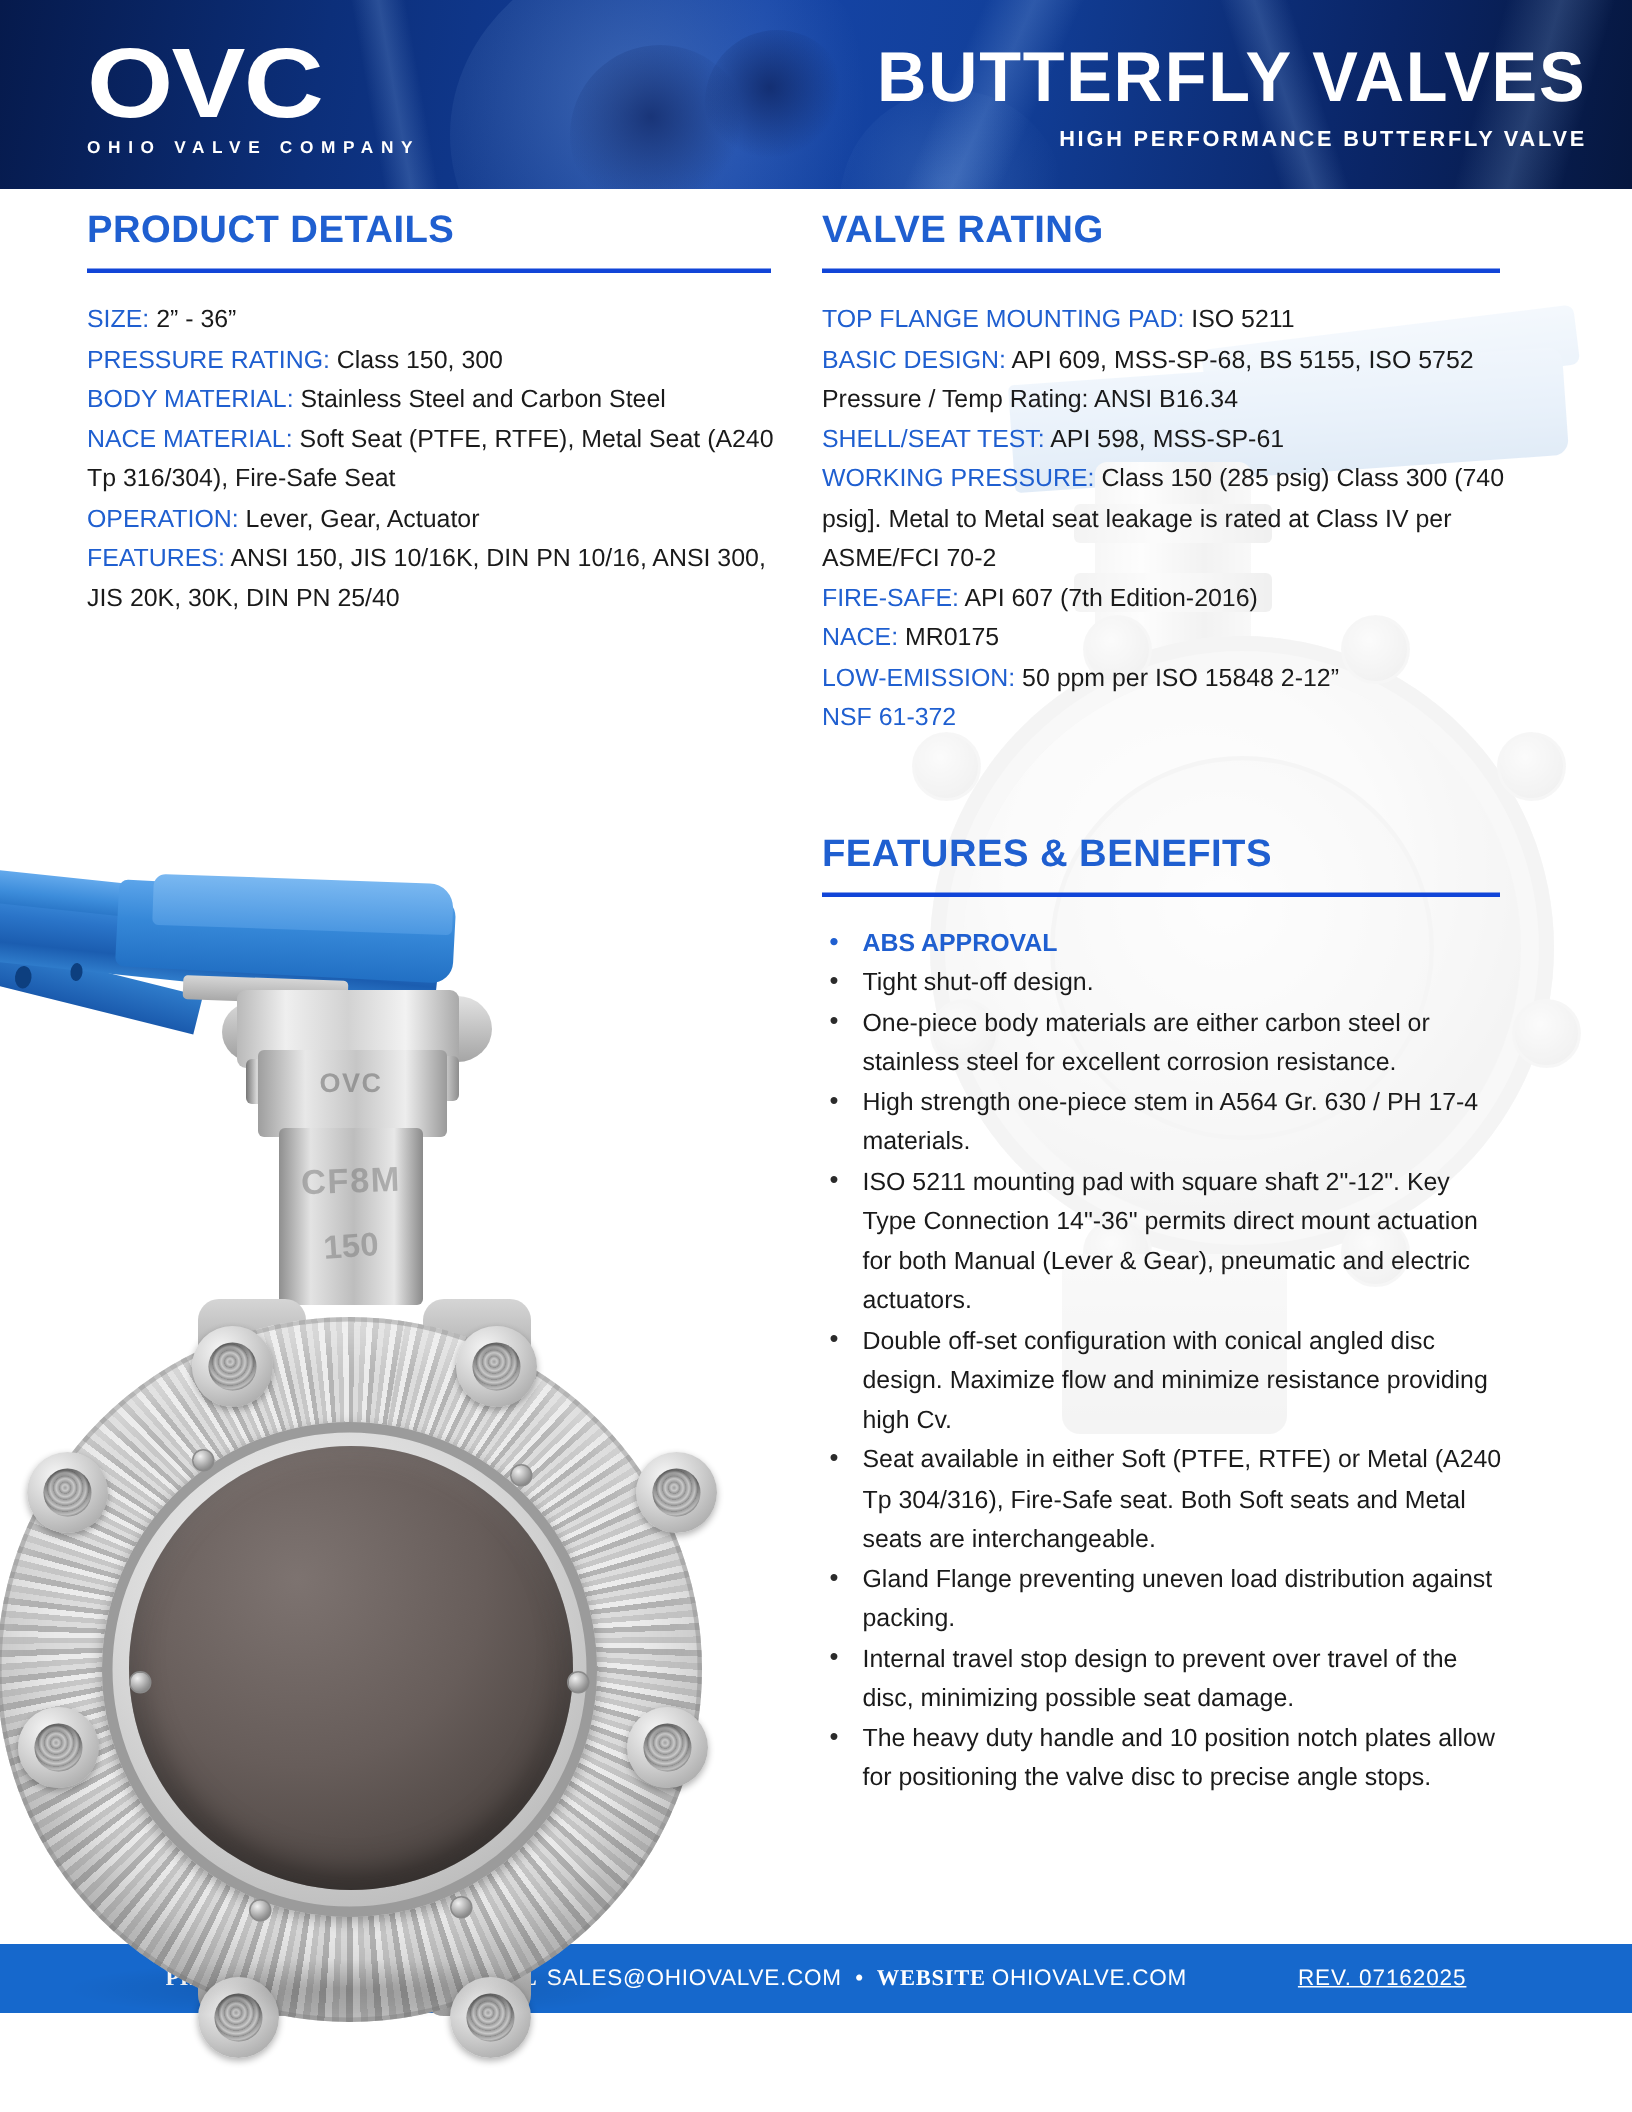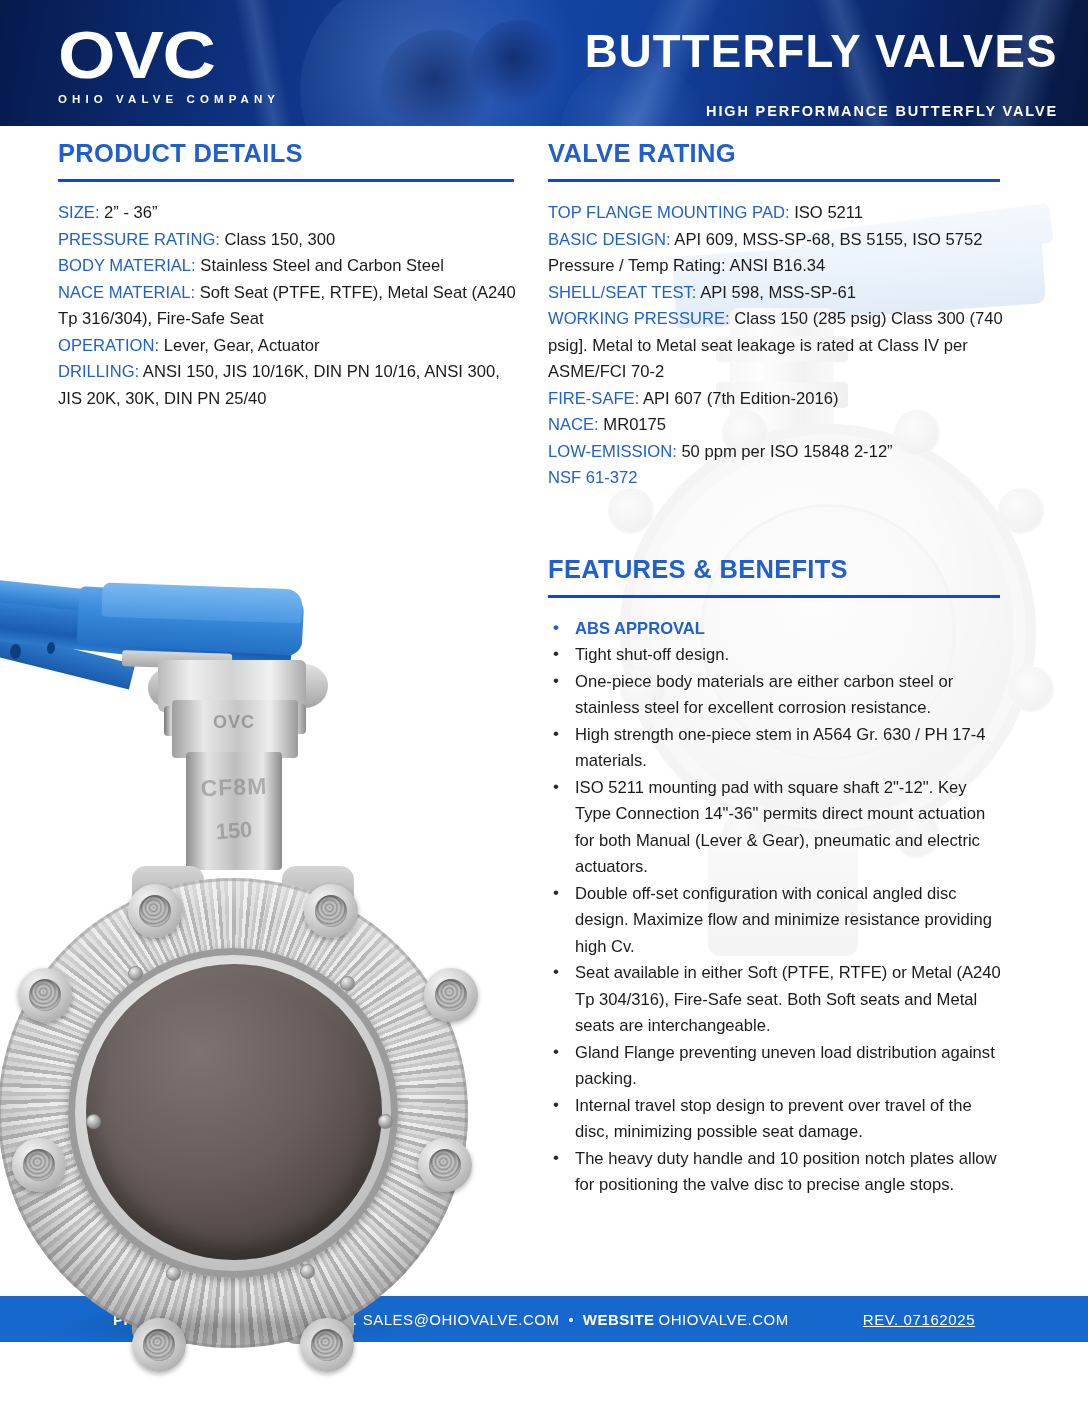"HIGH PERFORMANCE BUTTERFLY VALVE" .hdr-sub { margin-top: 27px -> 9px }
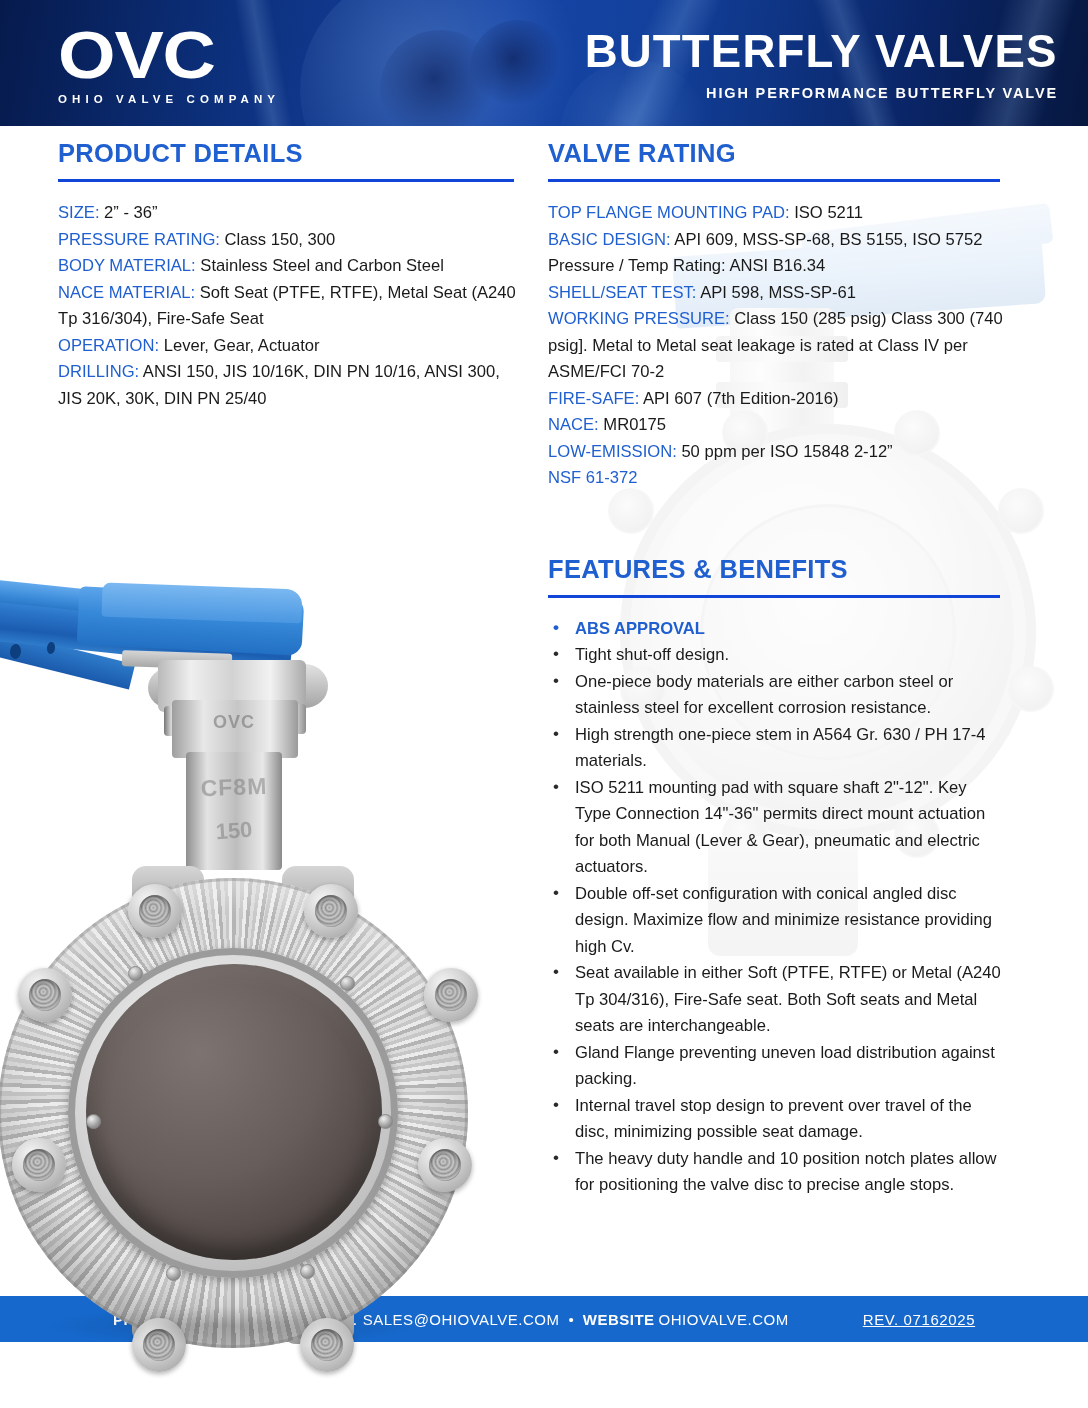"DRILLING:" span.lbl { text: DRILLING -> FEATURES }
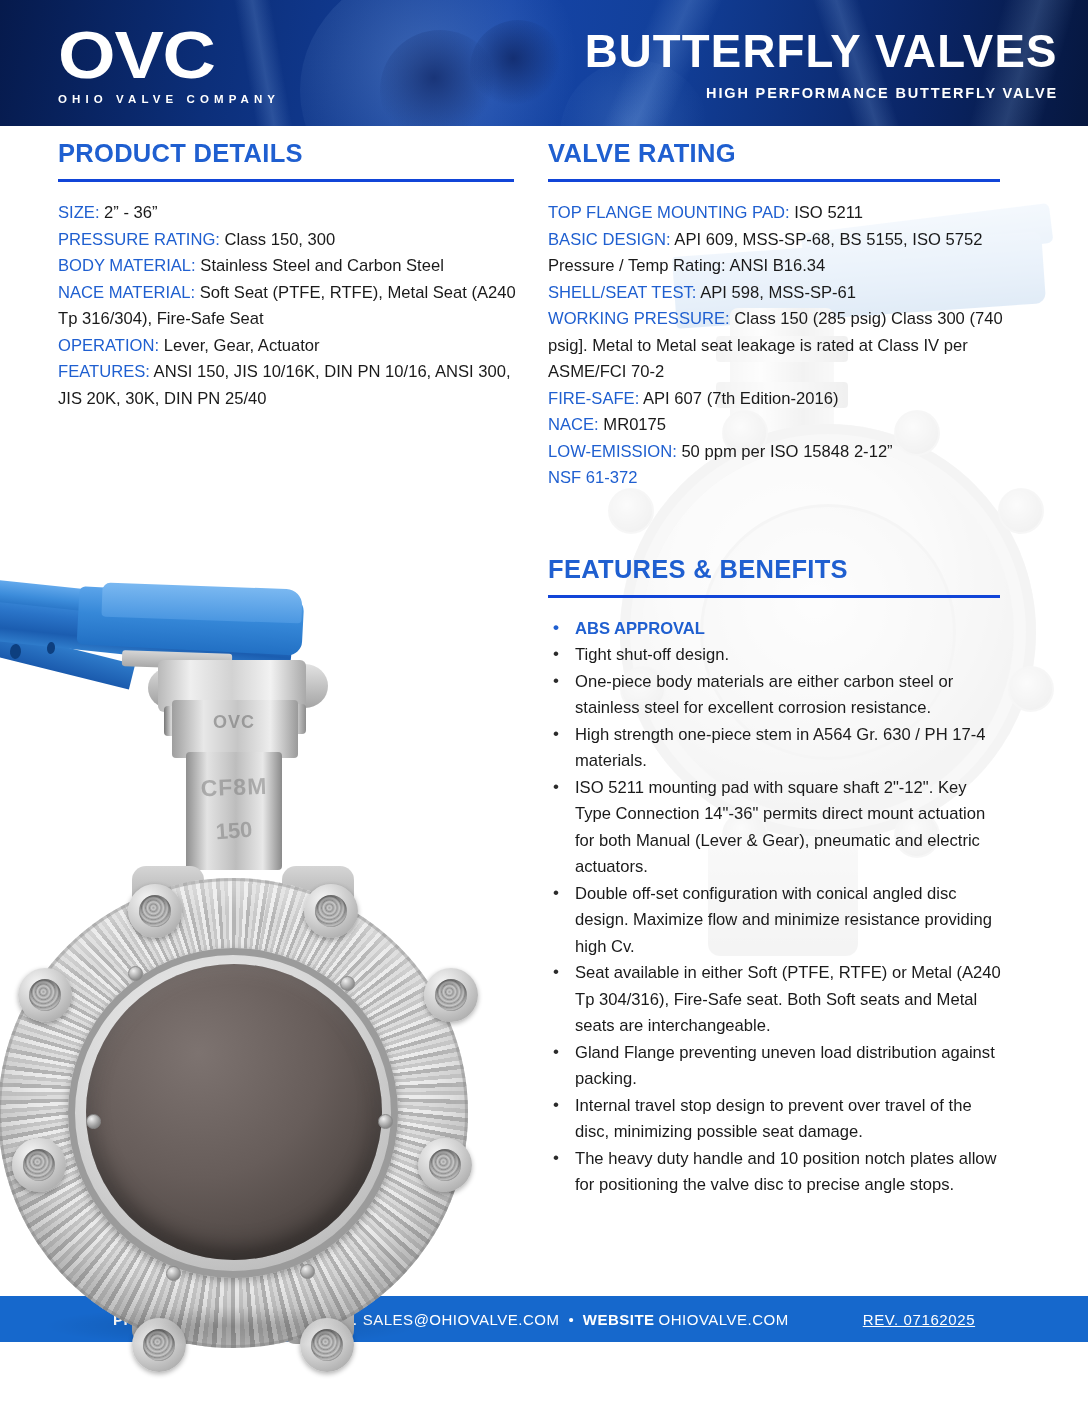"WEBSITE" .f-strong { font-family: Liberation Sans, sans-serif -> Liberation Serif, serif }
